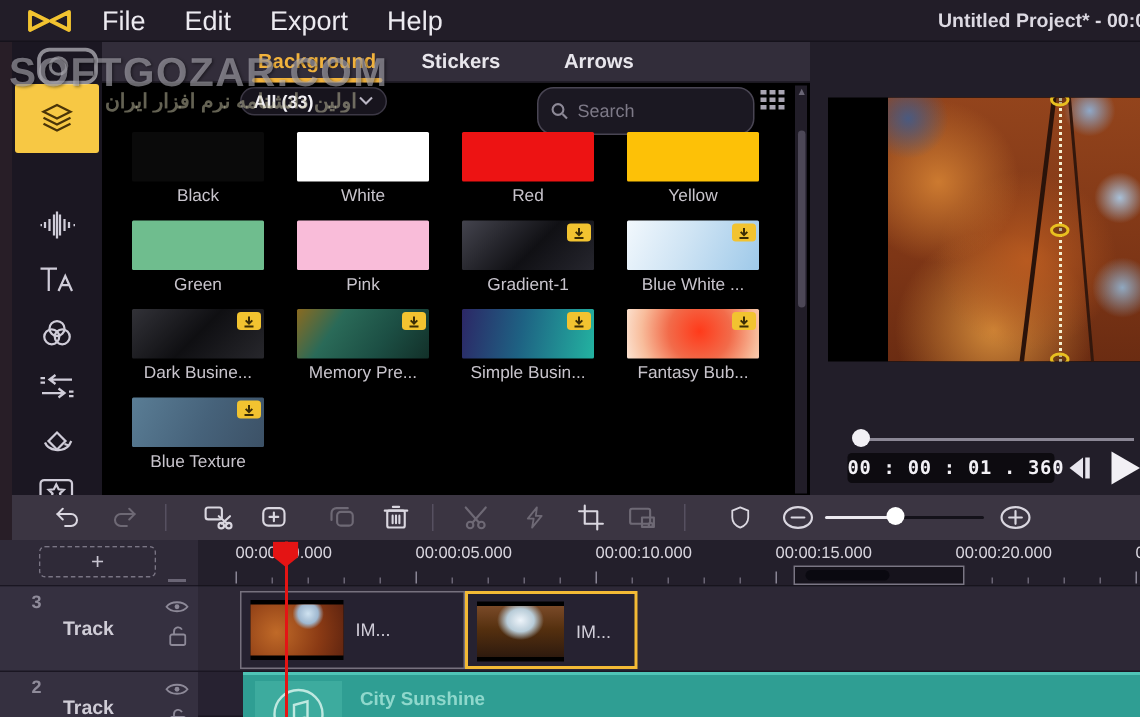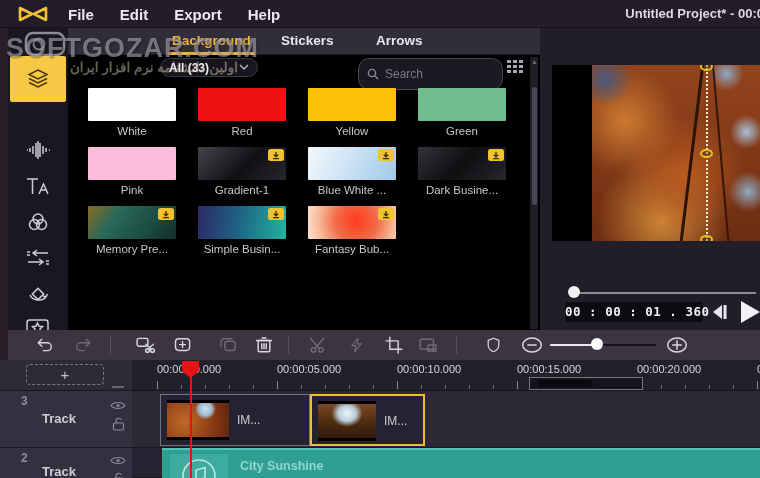"File" .menu-item { font-size: 15px -> 18px; font-weight: bold -> normal }
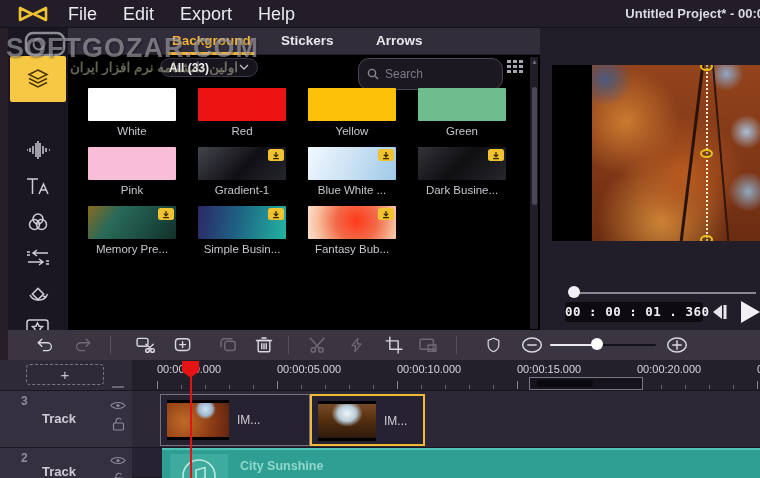"Black" div.lib-item { html: none -> <div> <div> </div> <div>Black</div> </div> }
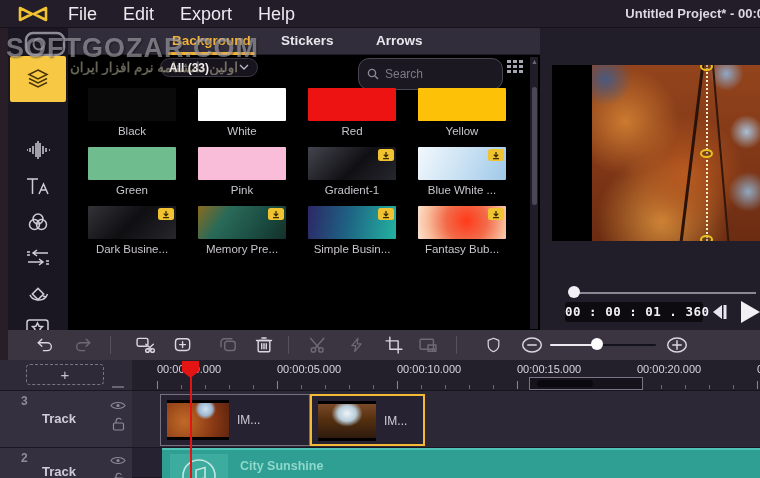"Blue Texture" div.lib-item { html: none -> <div> <div> <span> <svg> <path></path> </svg> </span> </div> <div>Blue Texture</div> </div> }
